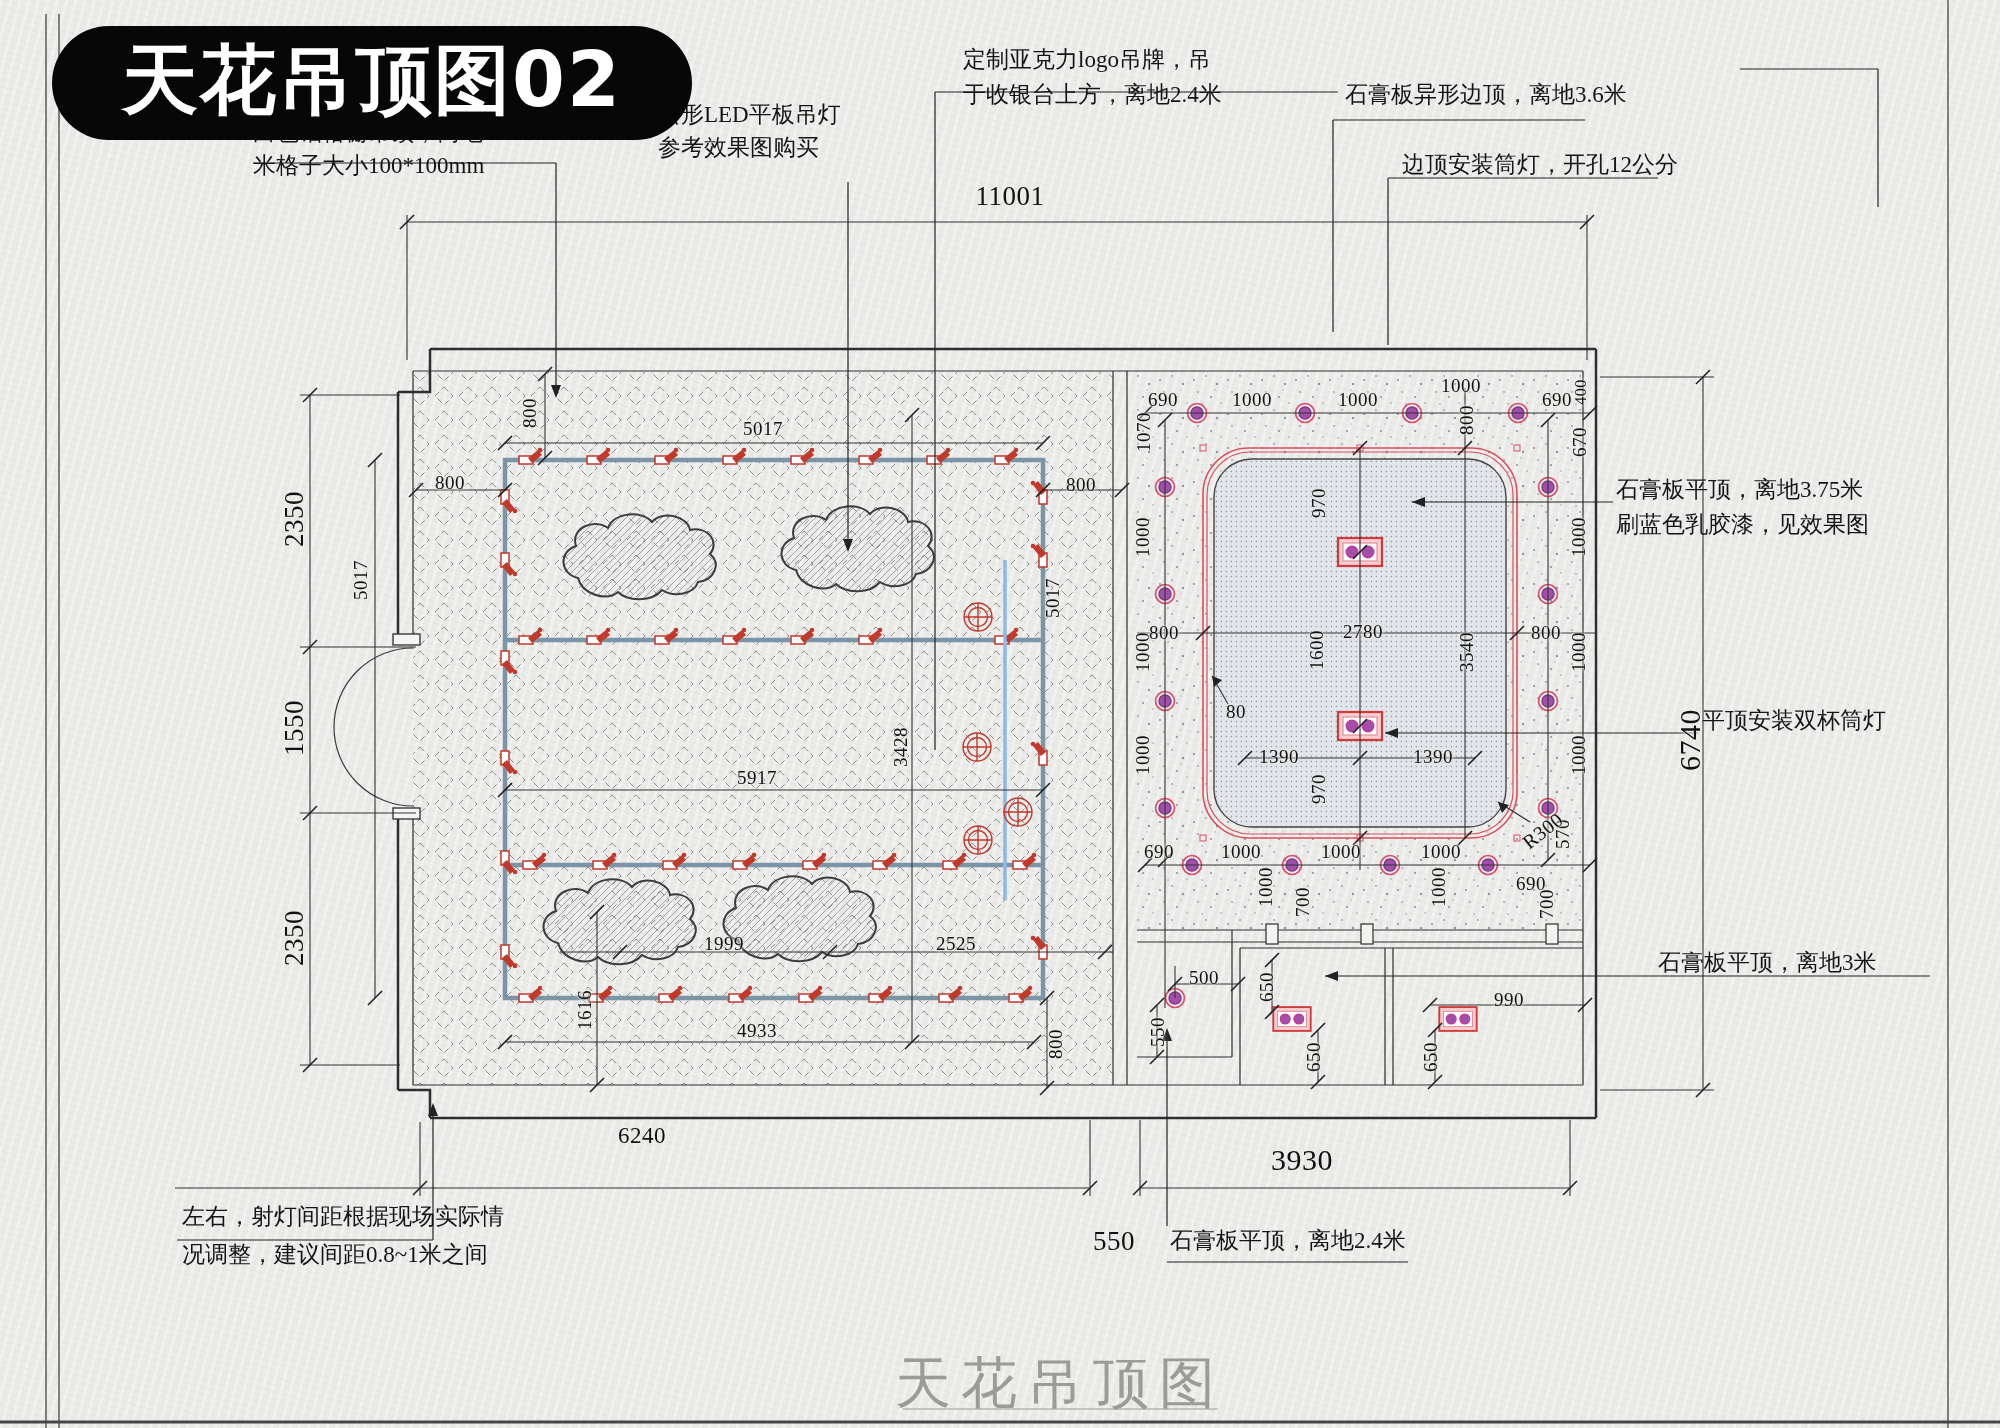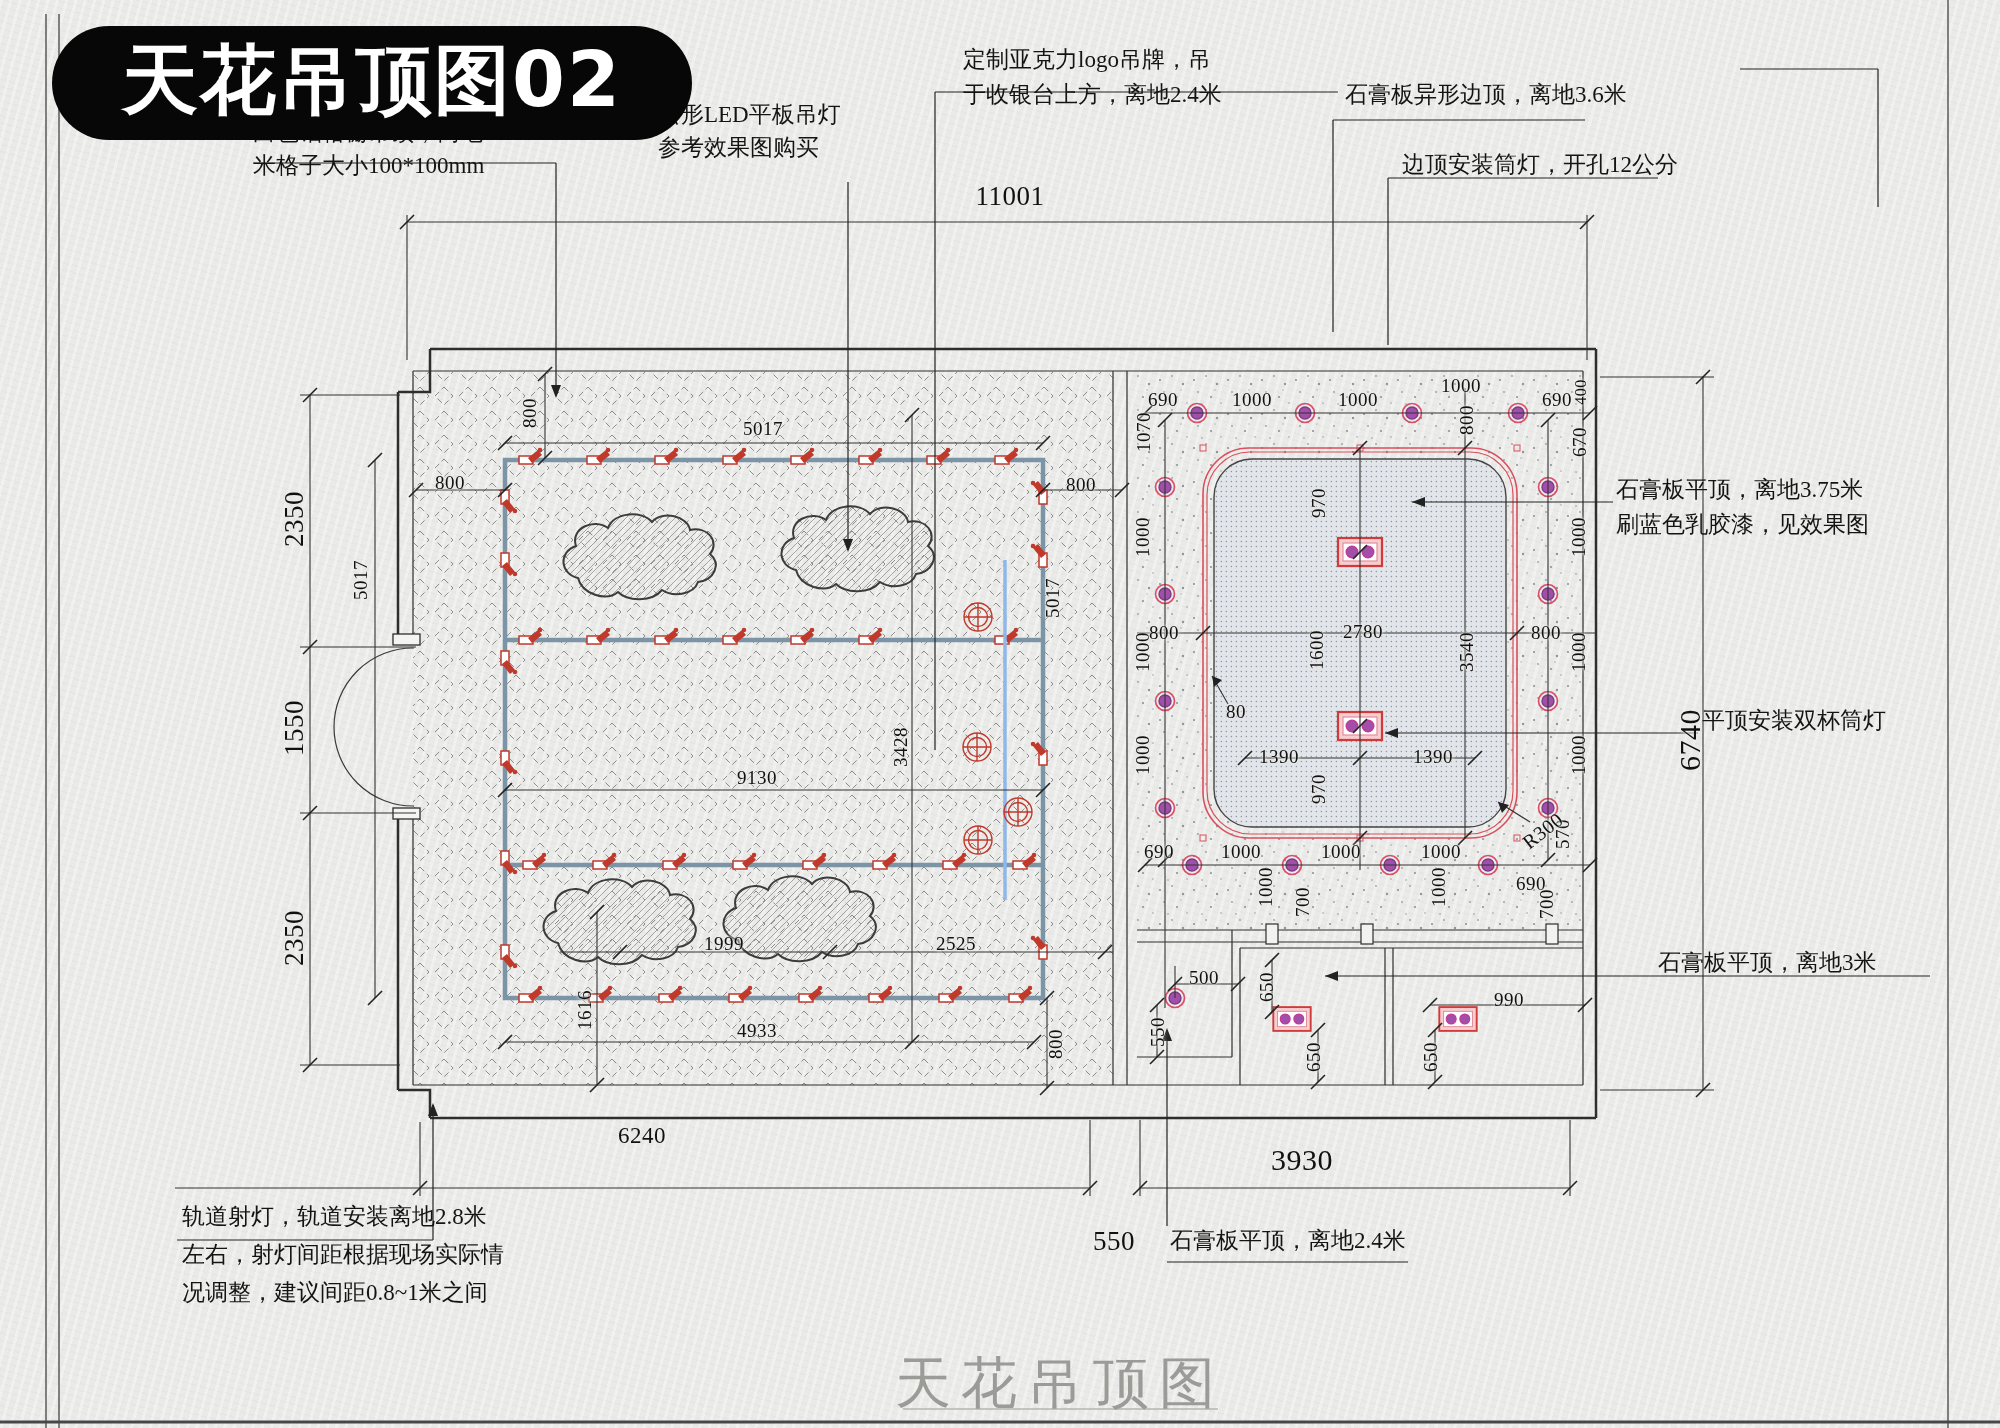"9130" span.dim { text: 9130 -> 5917 }
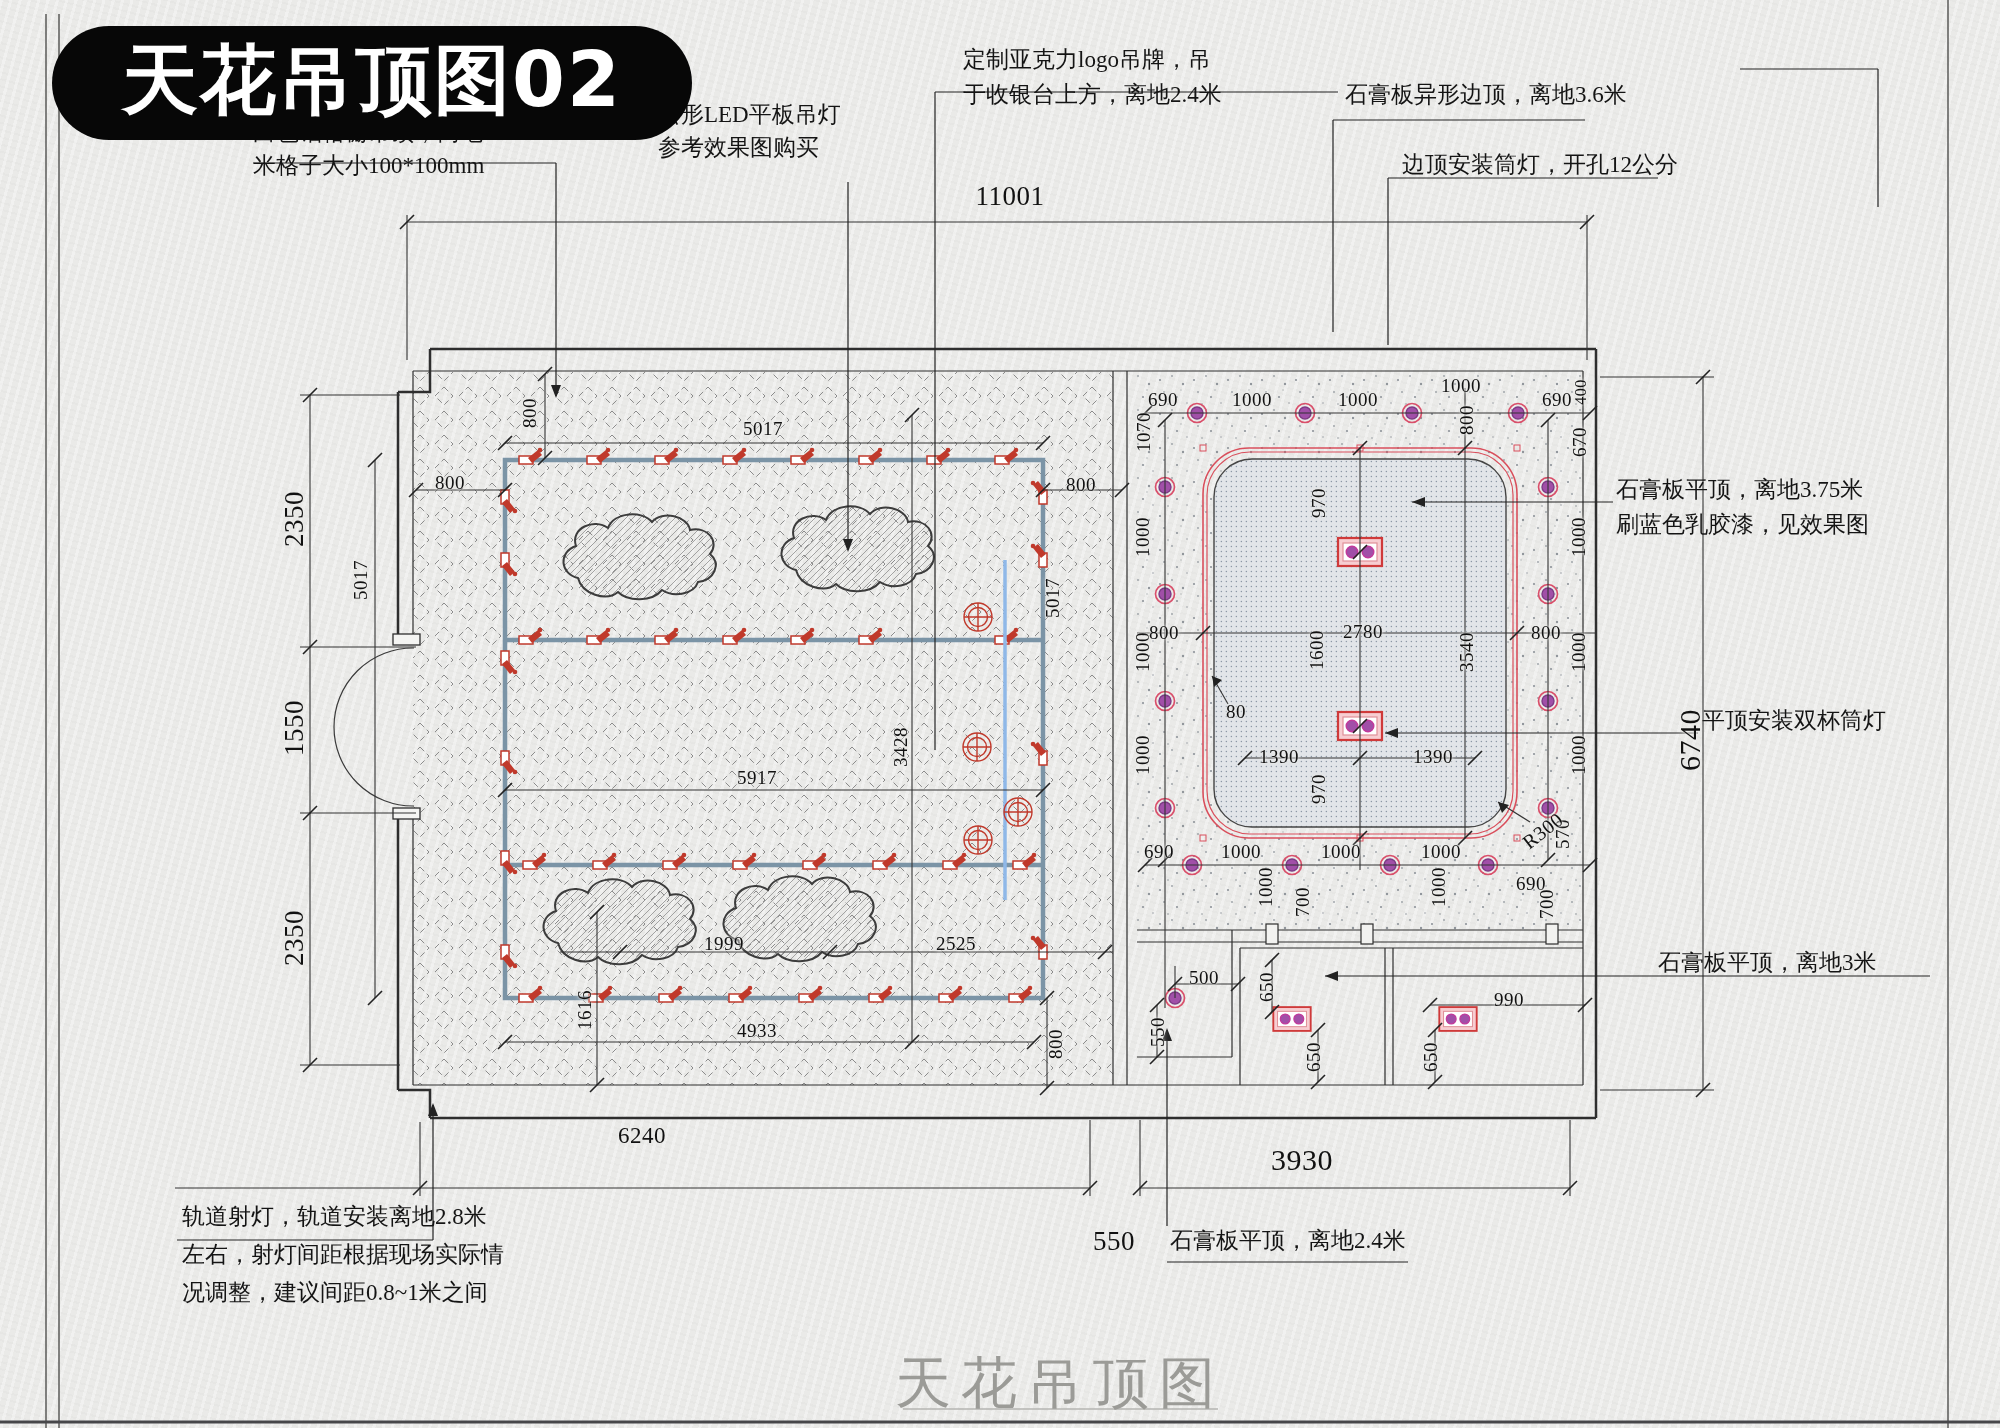"轨道射灯，轨道安装离地2.8米" div { html: <div>轨道射灯，轨道安装离地2.8米</div> -> none }
